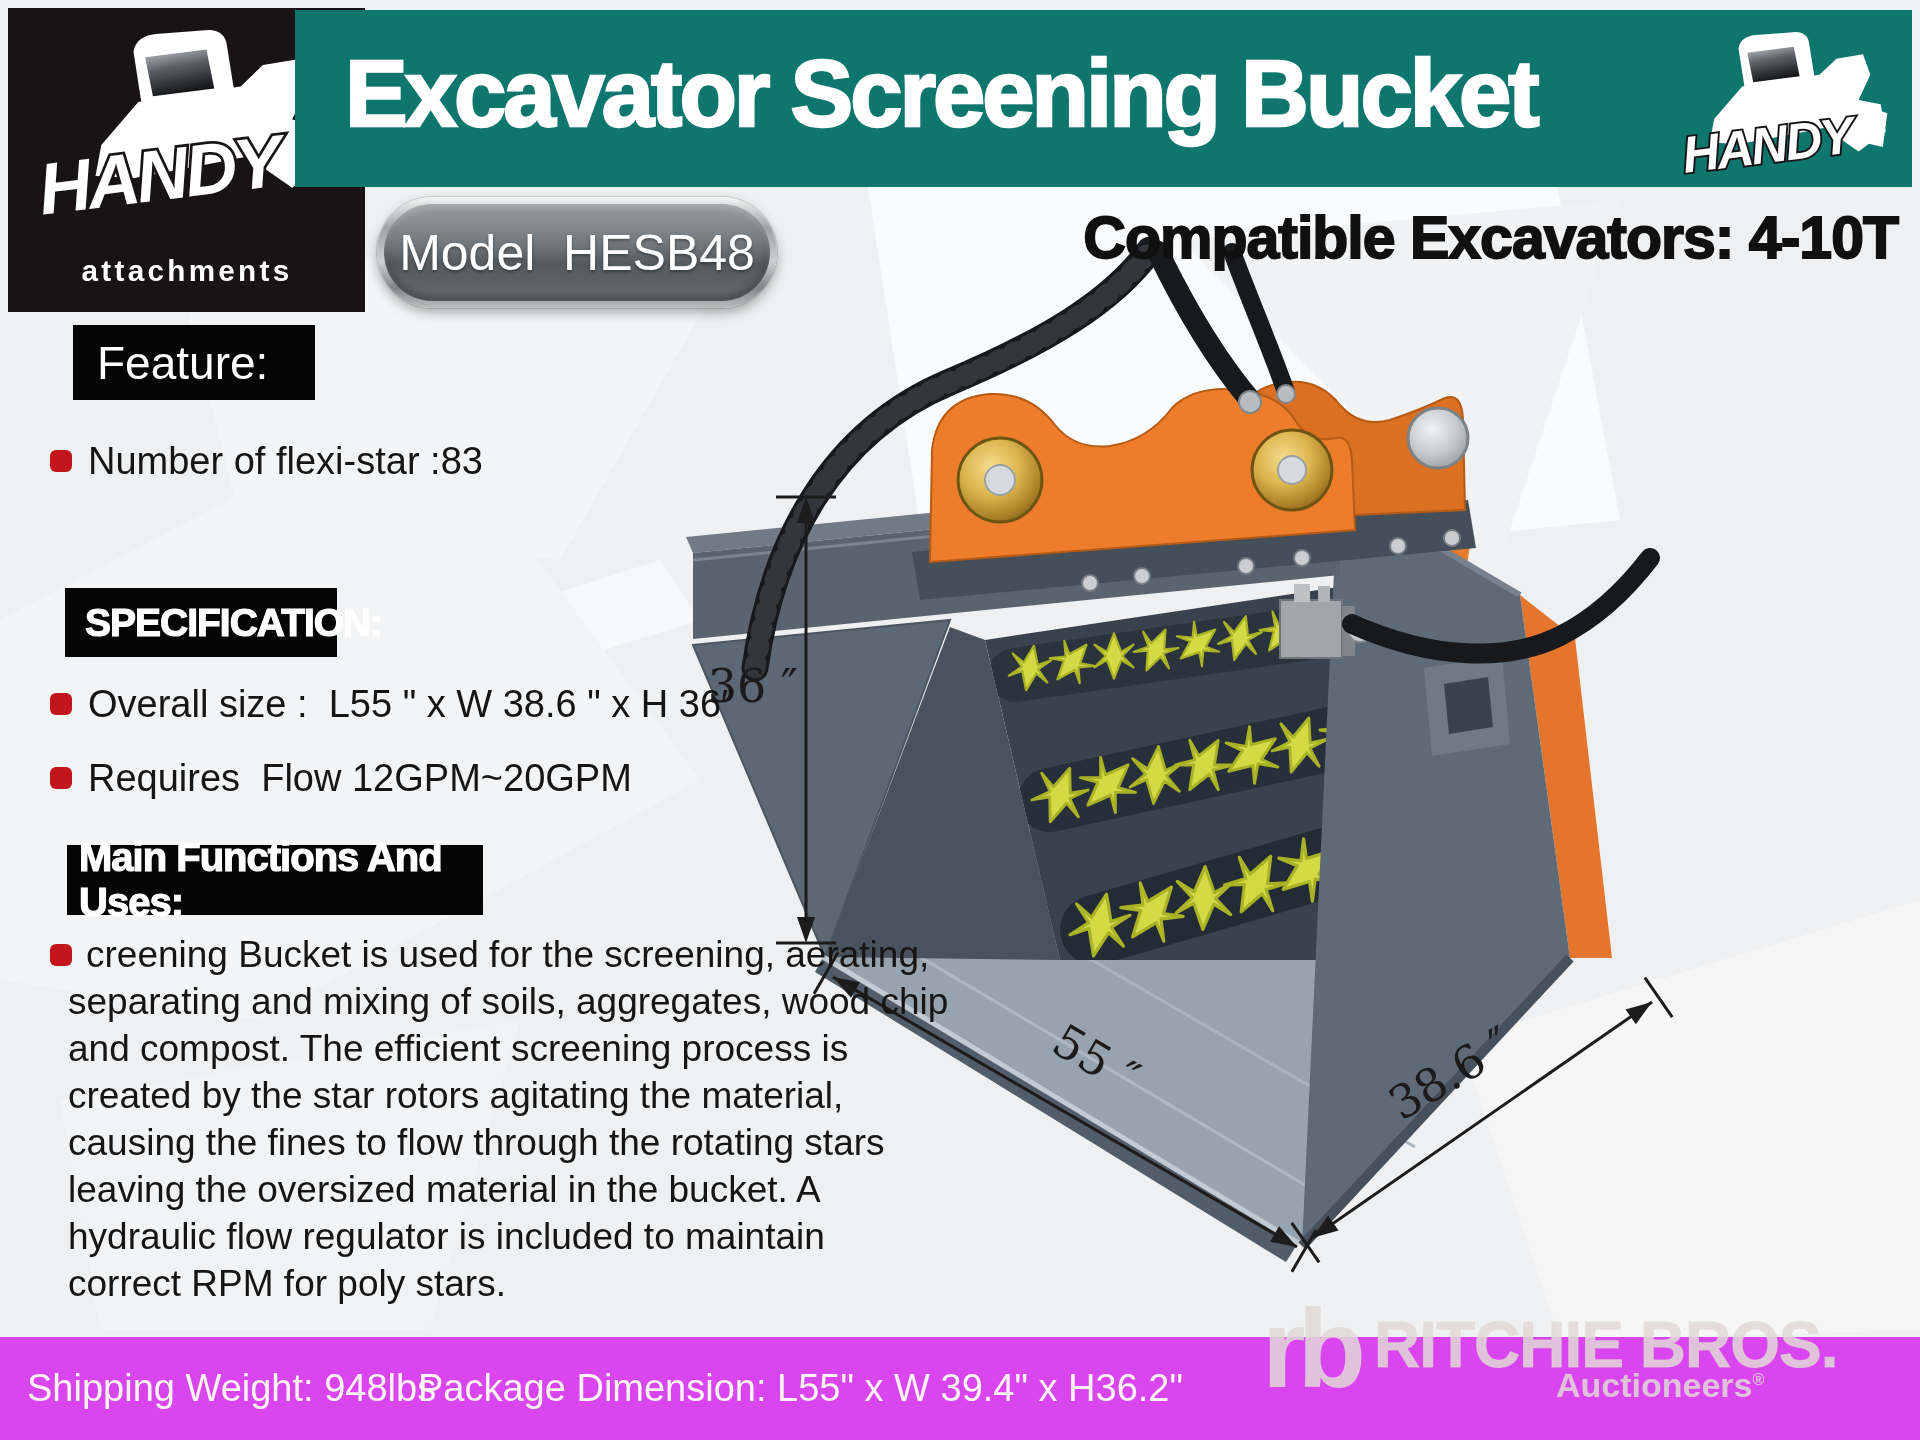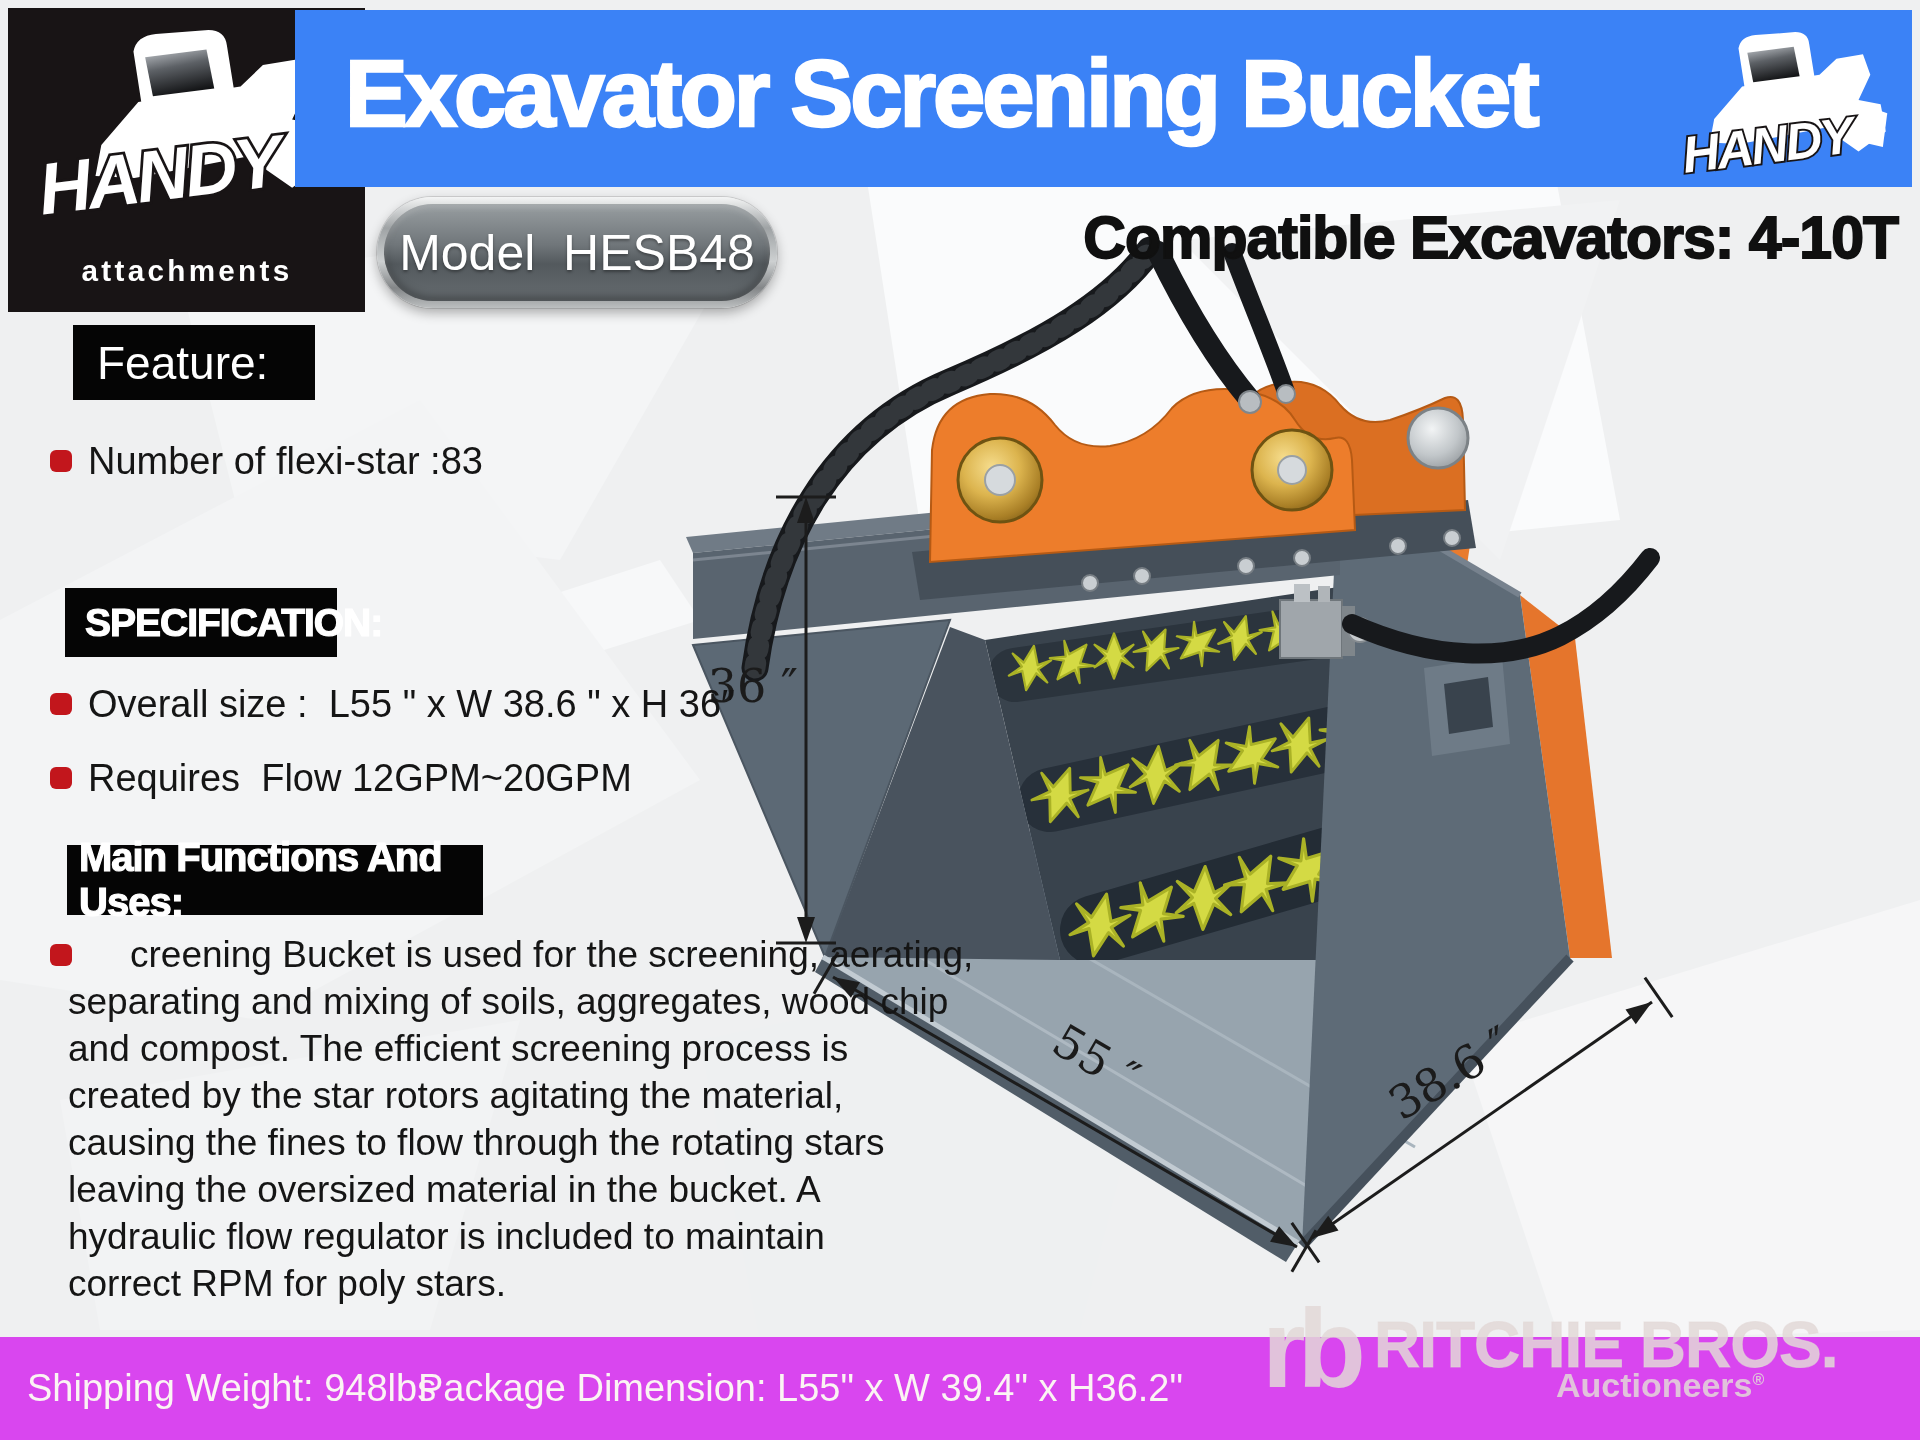"Excavator Screening Bucket" .banner { background: #3b82f6 -> #0f766e }
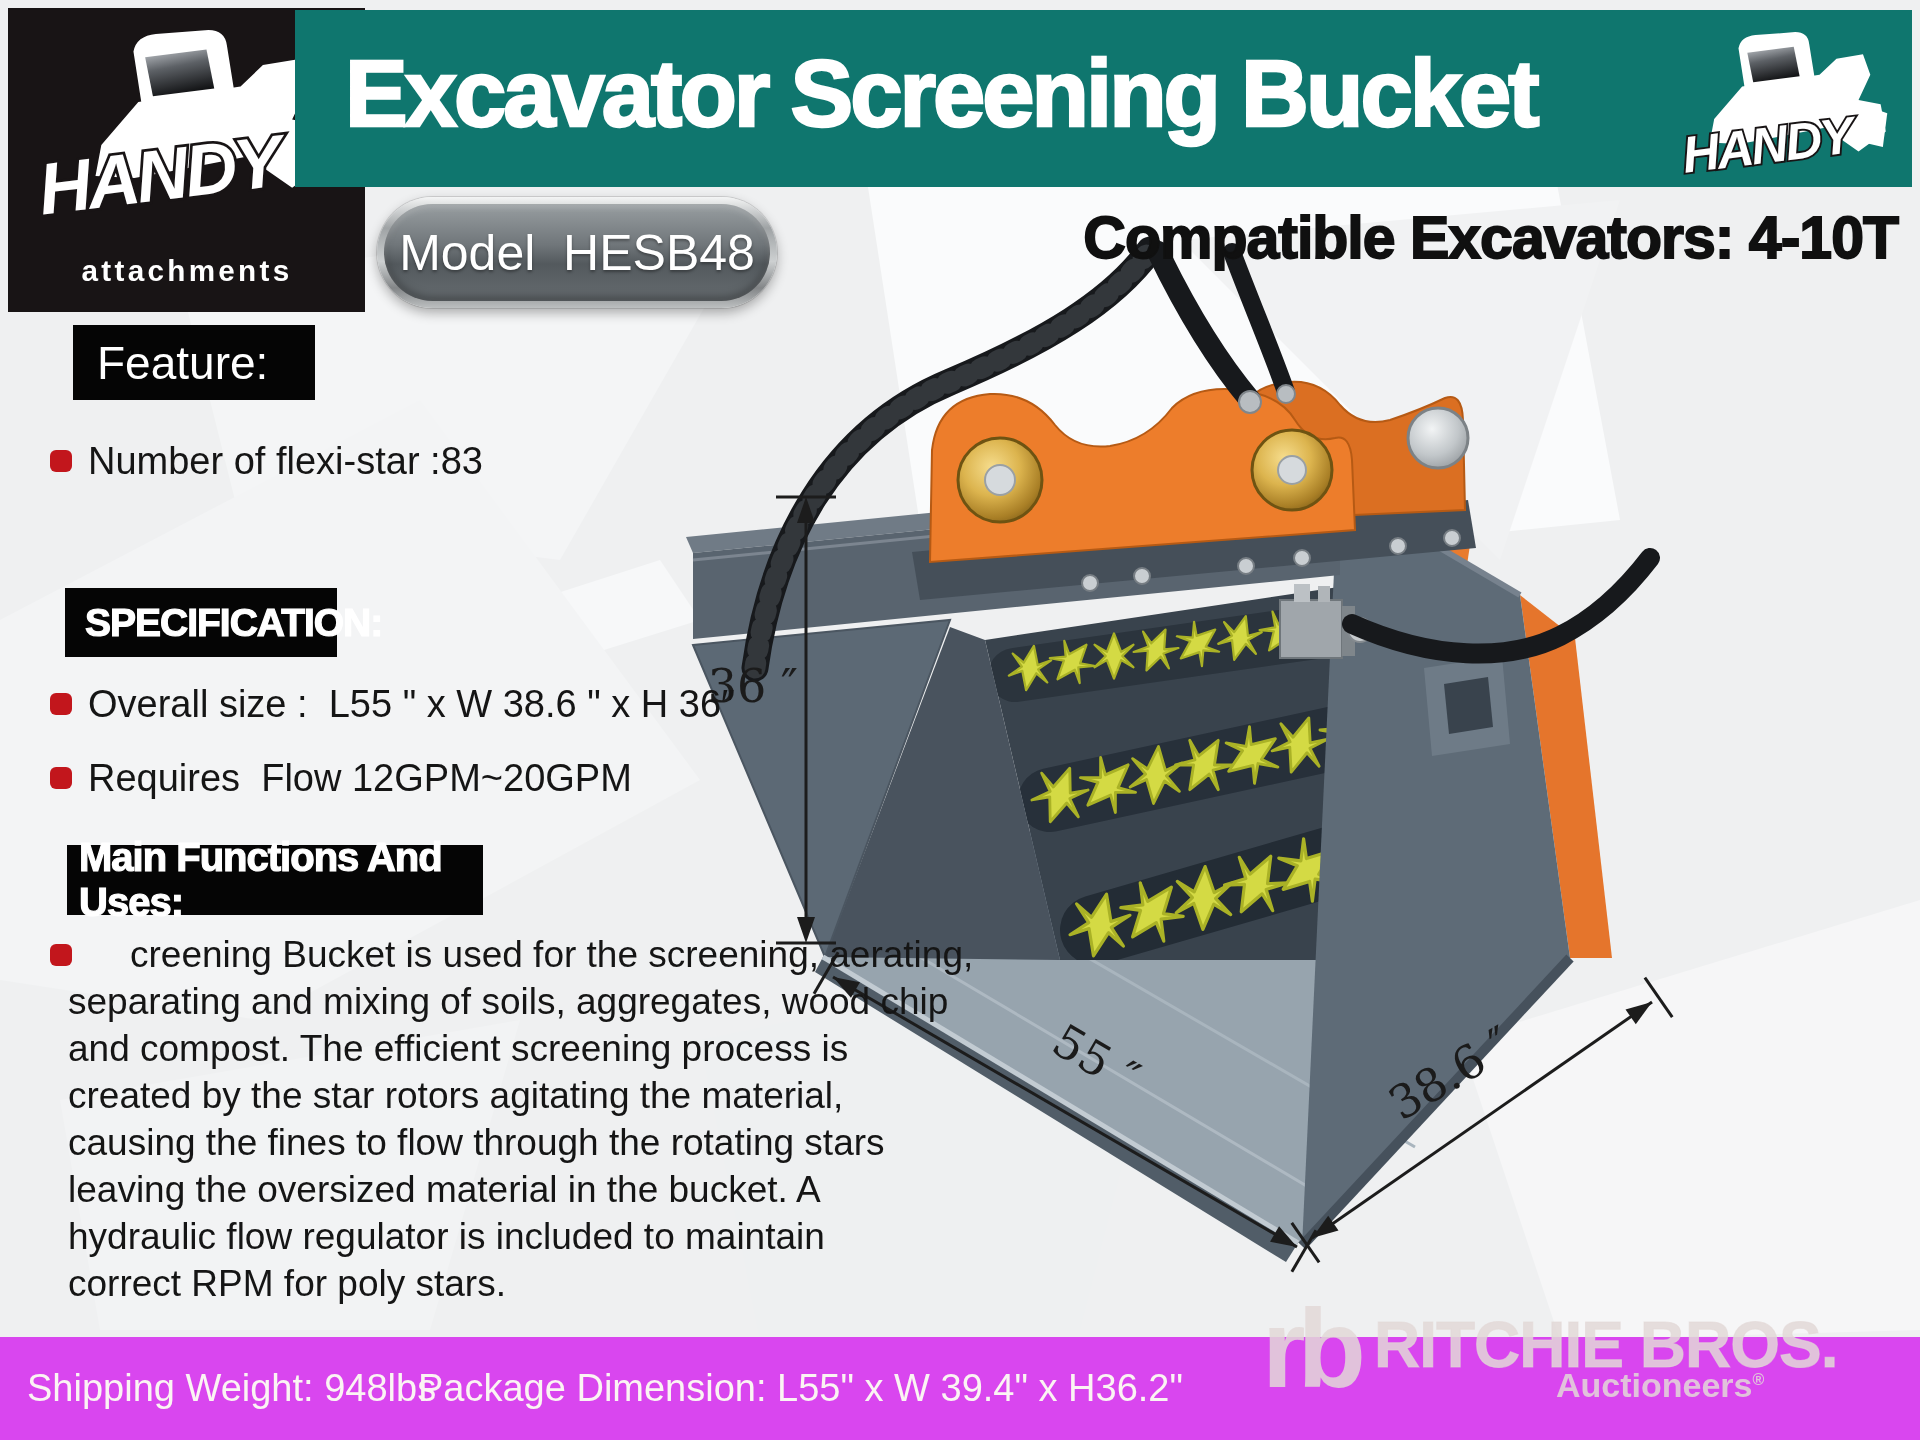"creening Bucket is used for" .pline { gap: 44px -> none }
